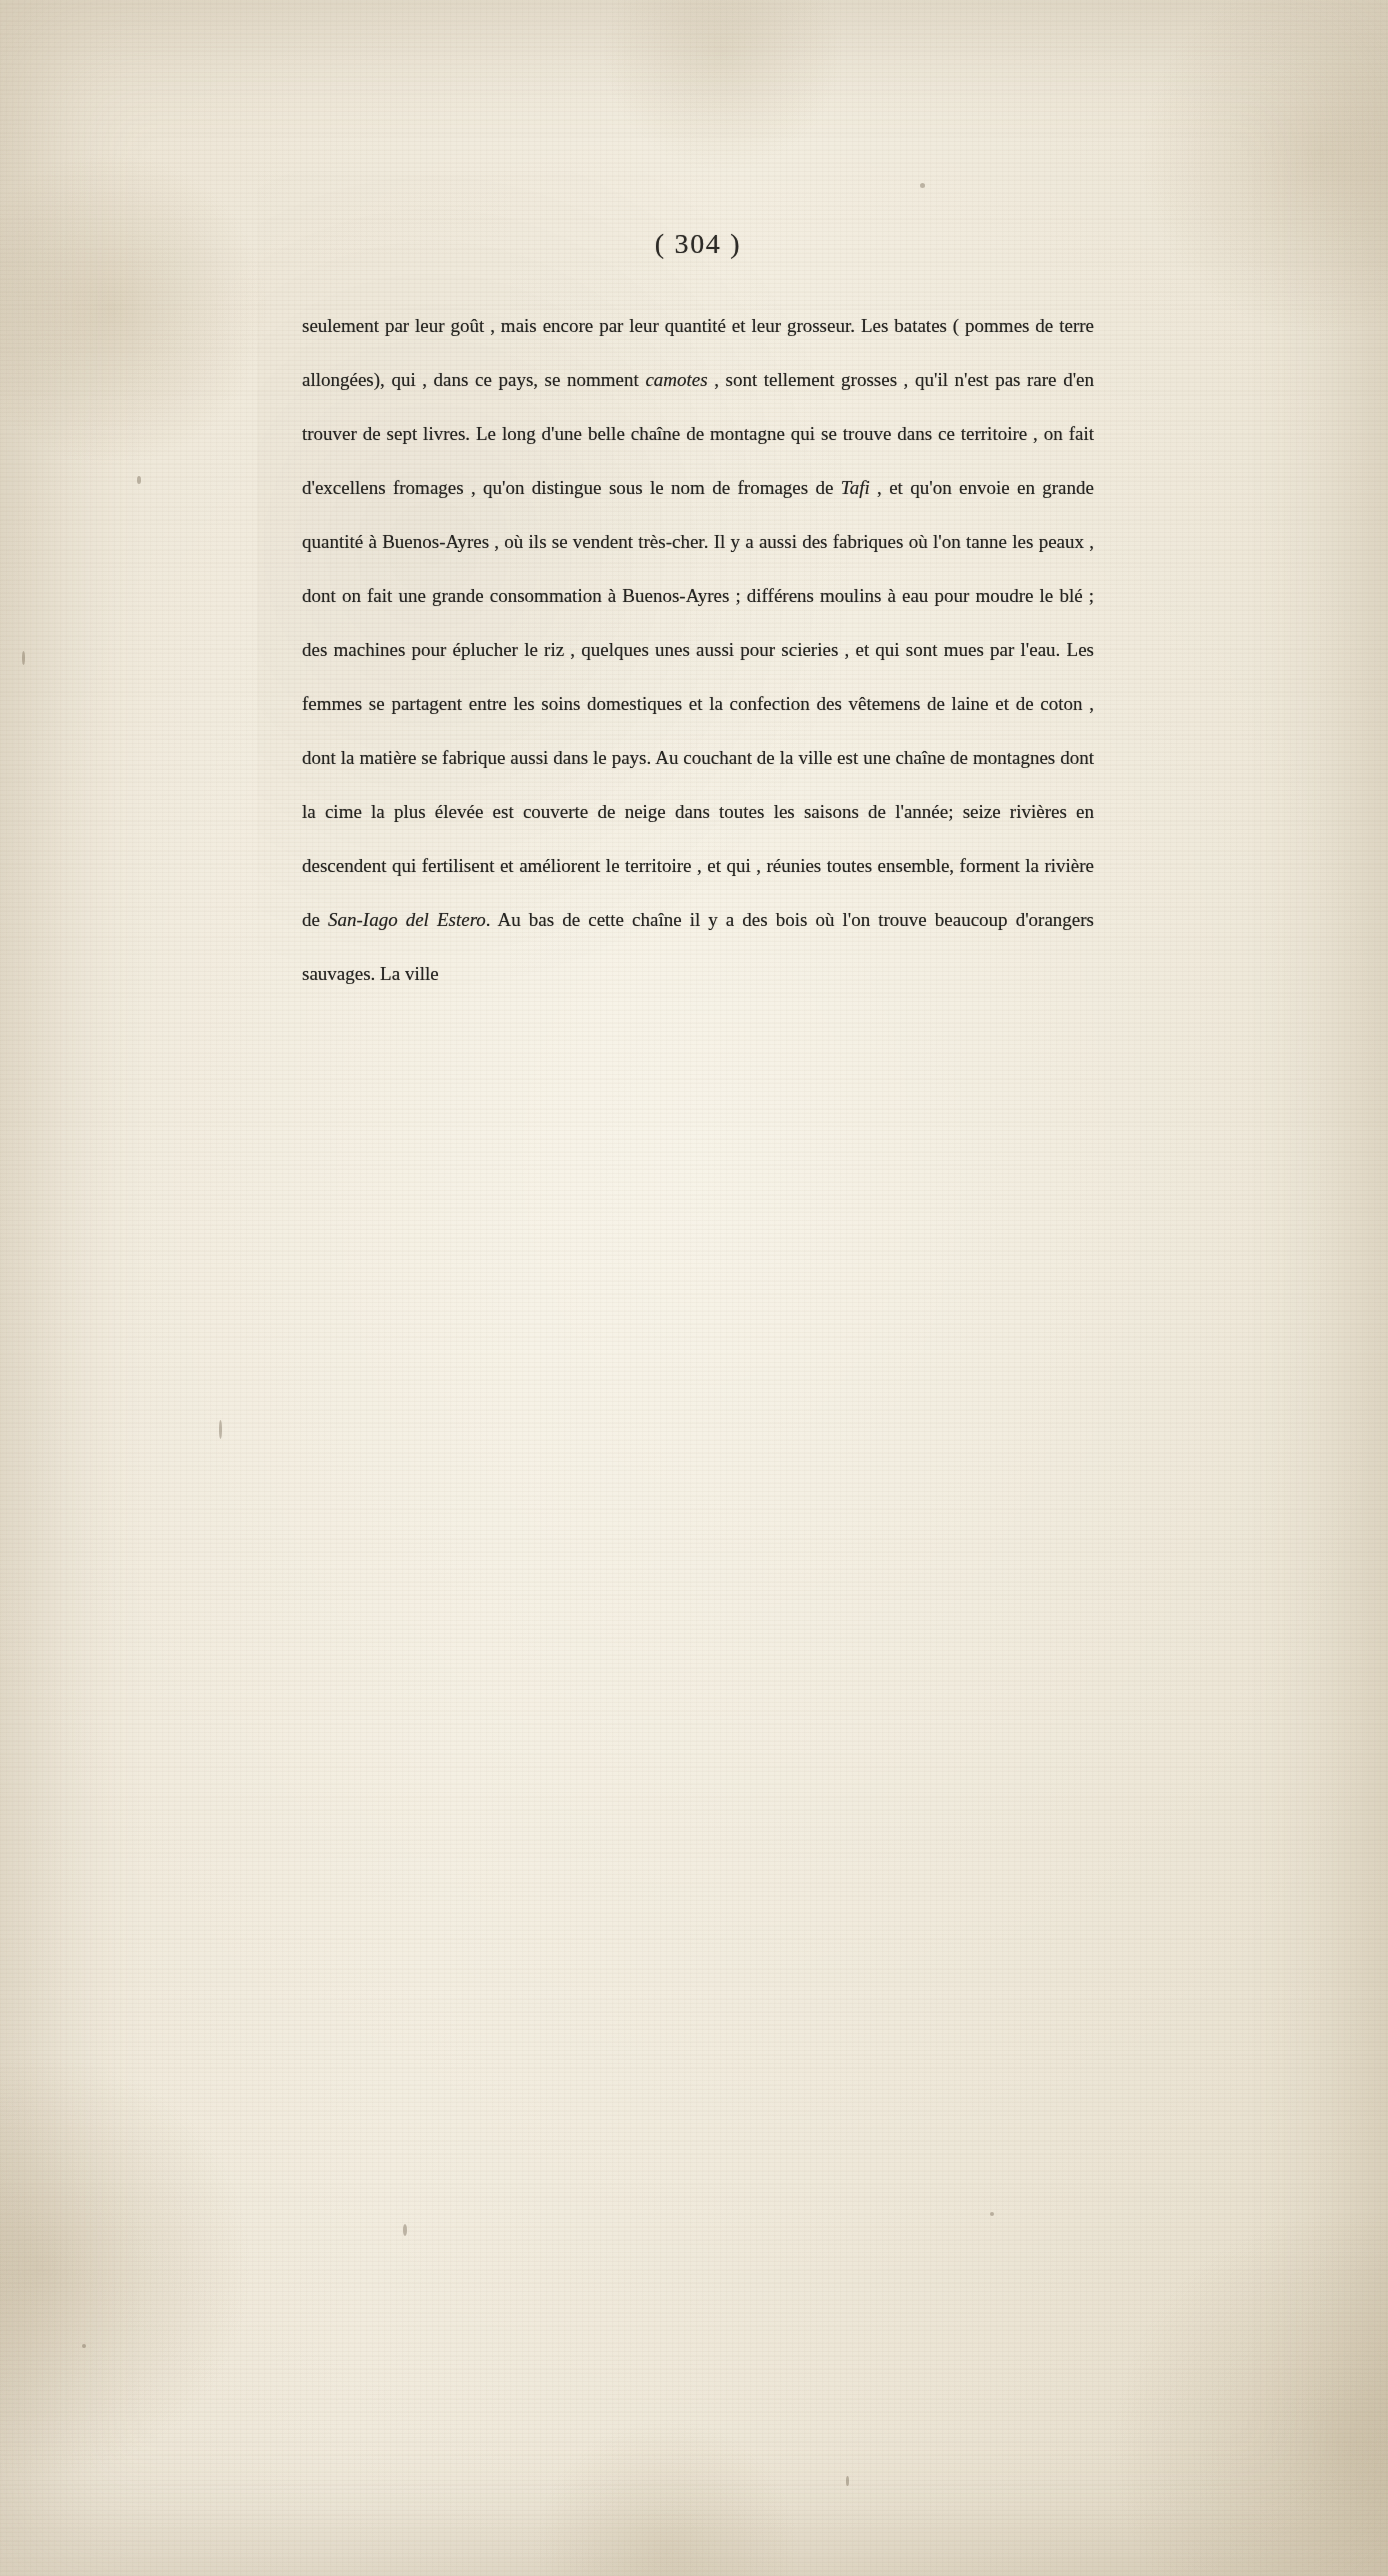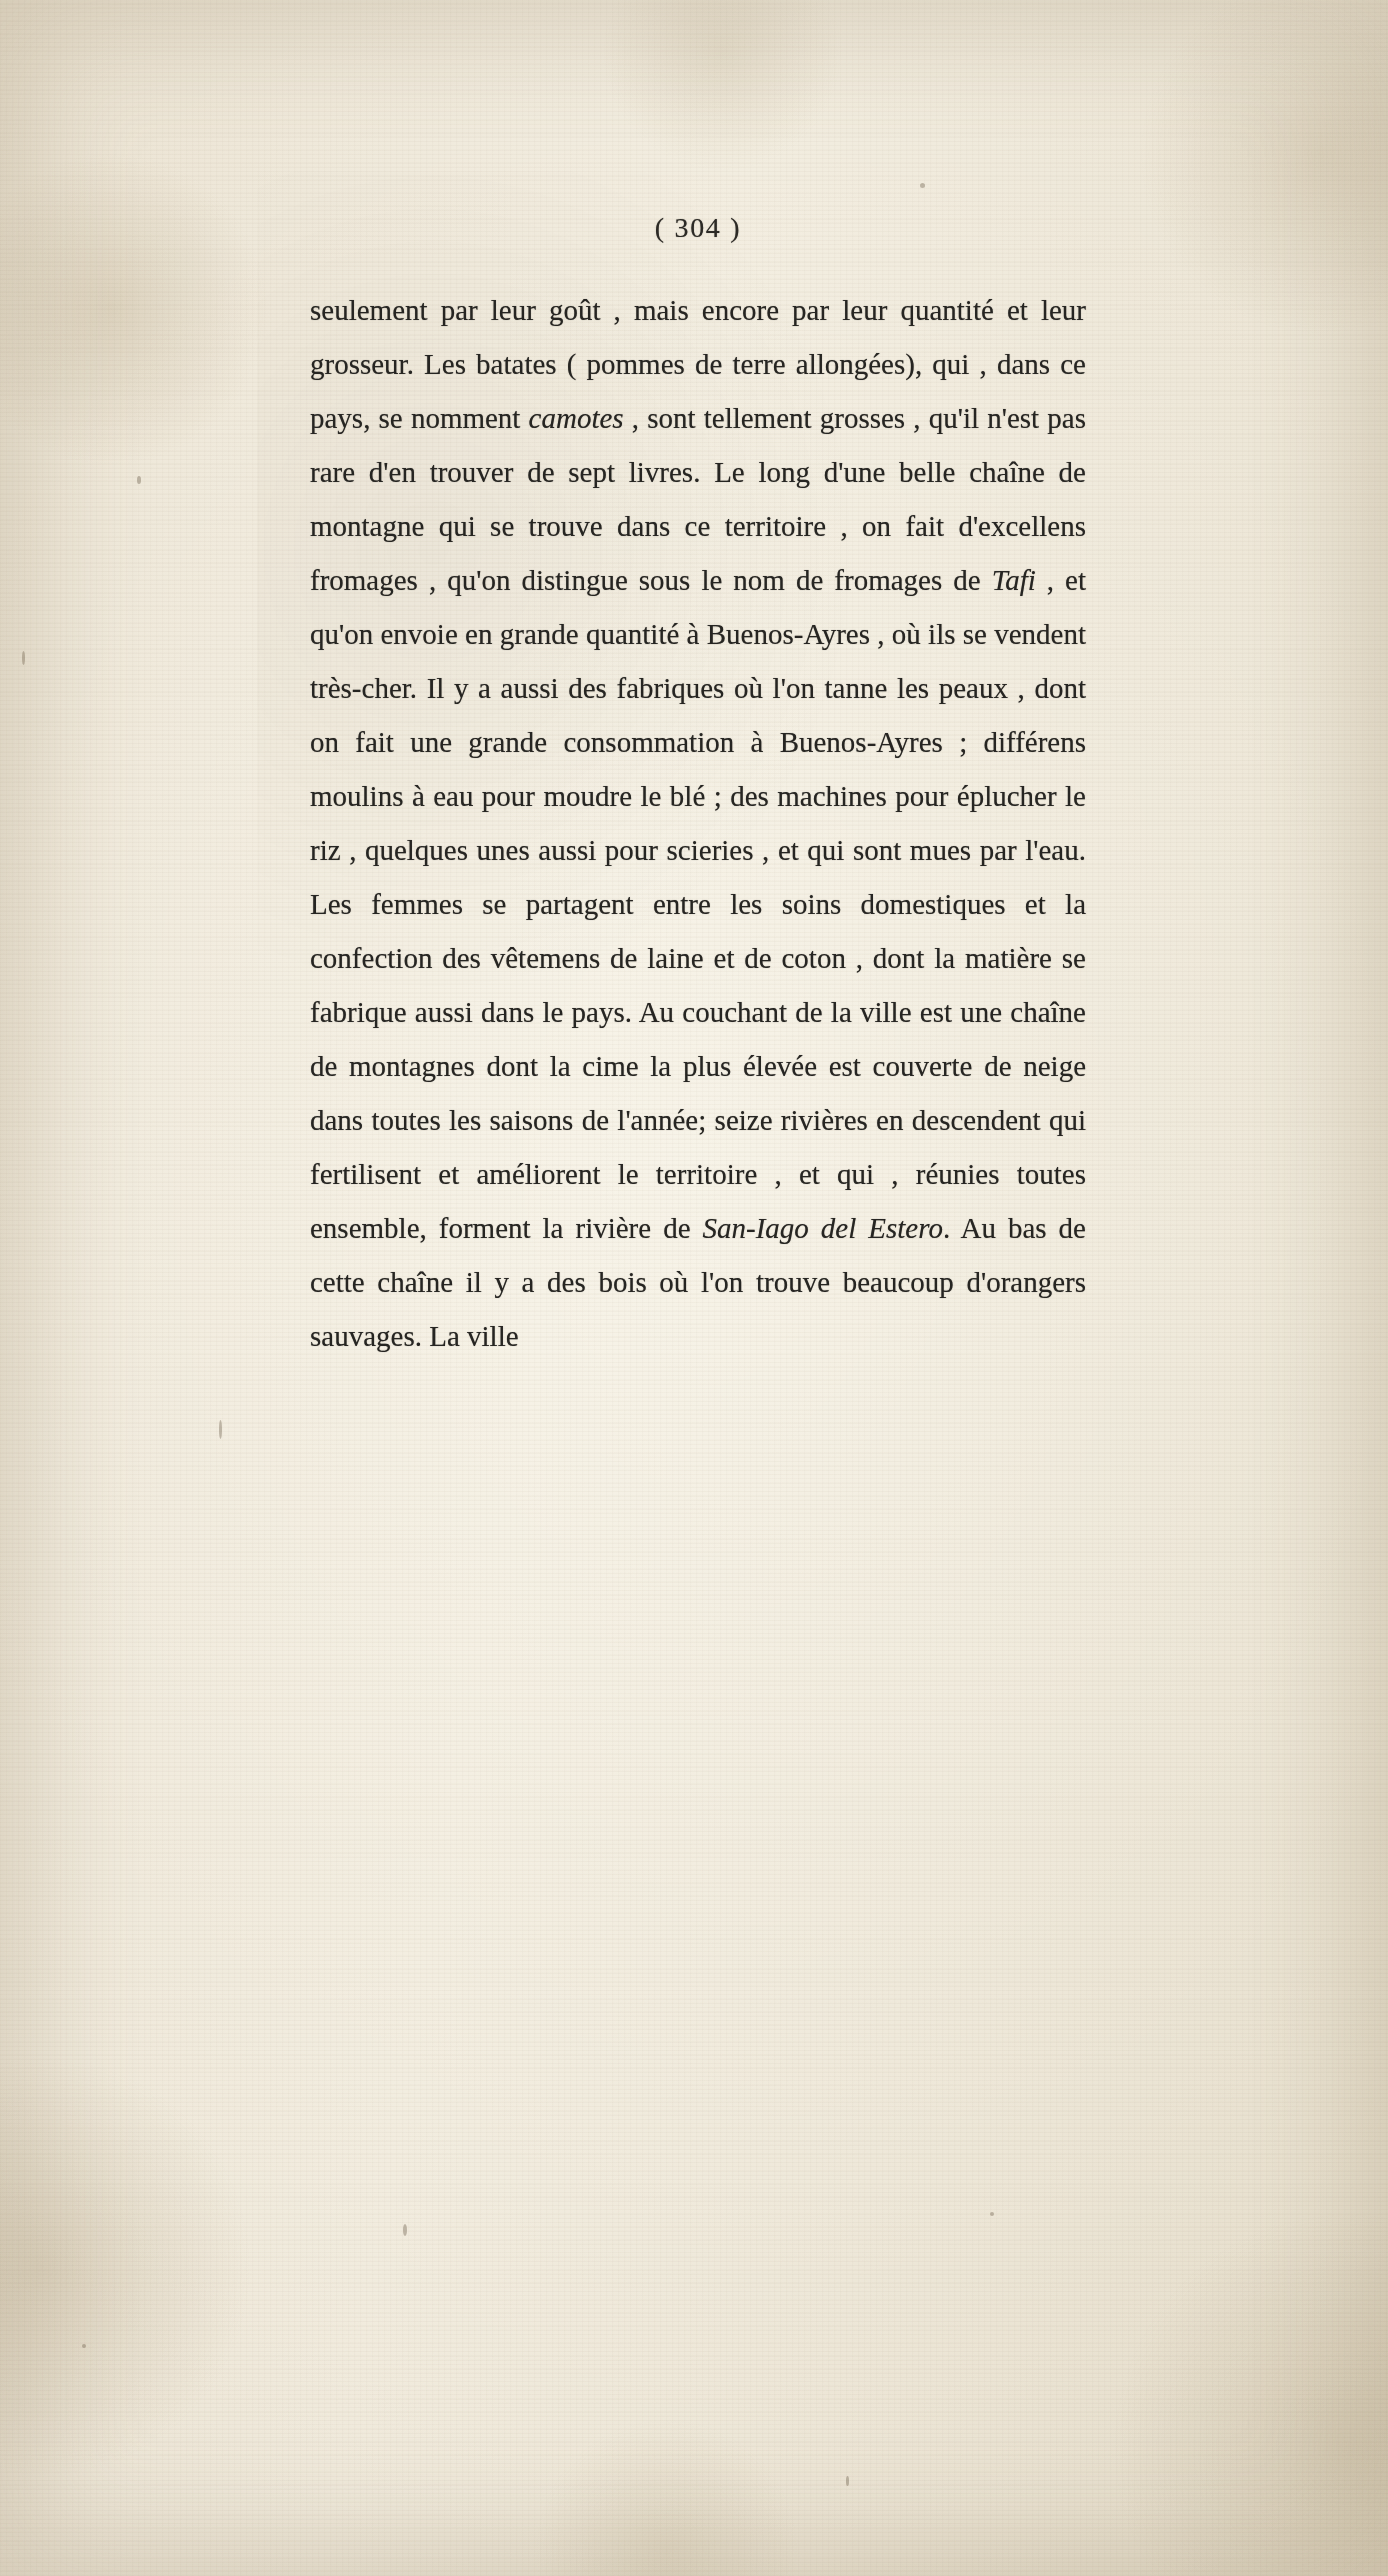"( 304 )" .text-block { top: 212px -> 228px }
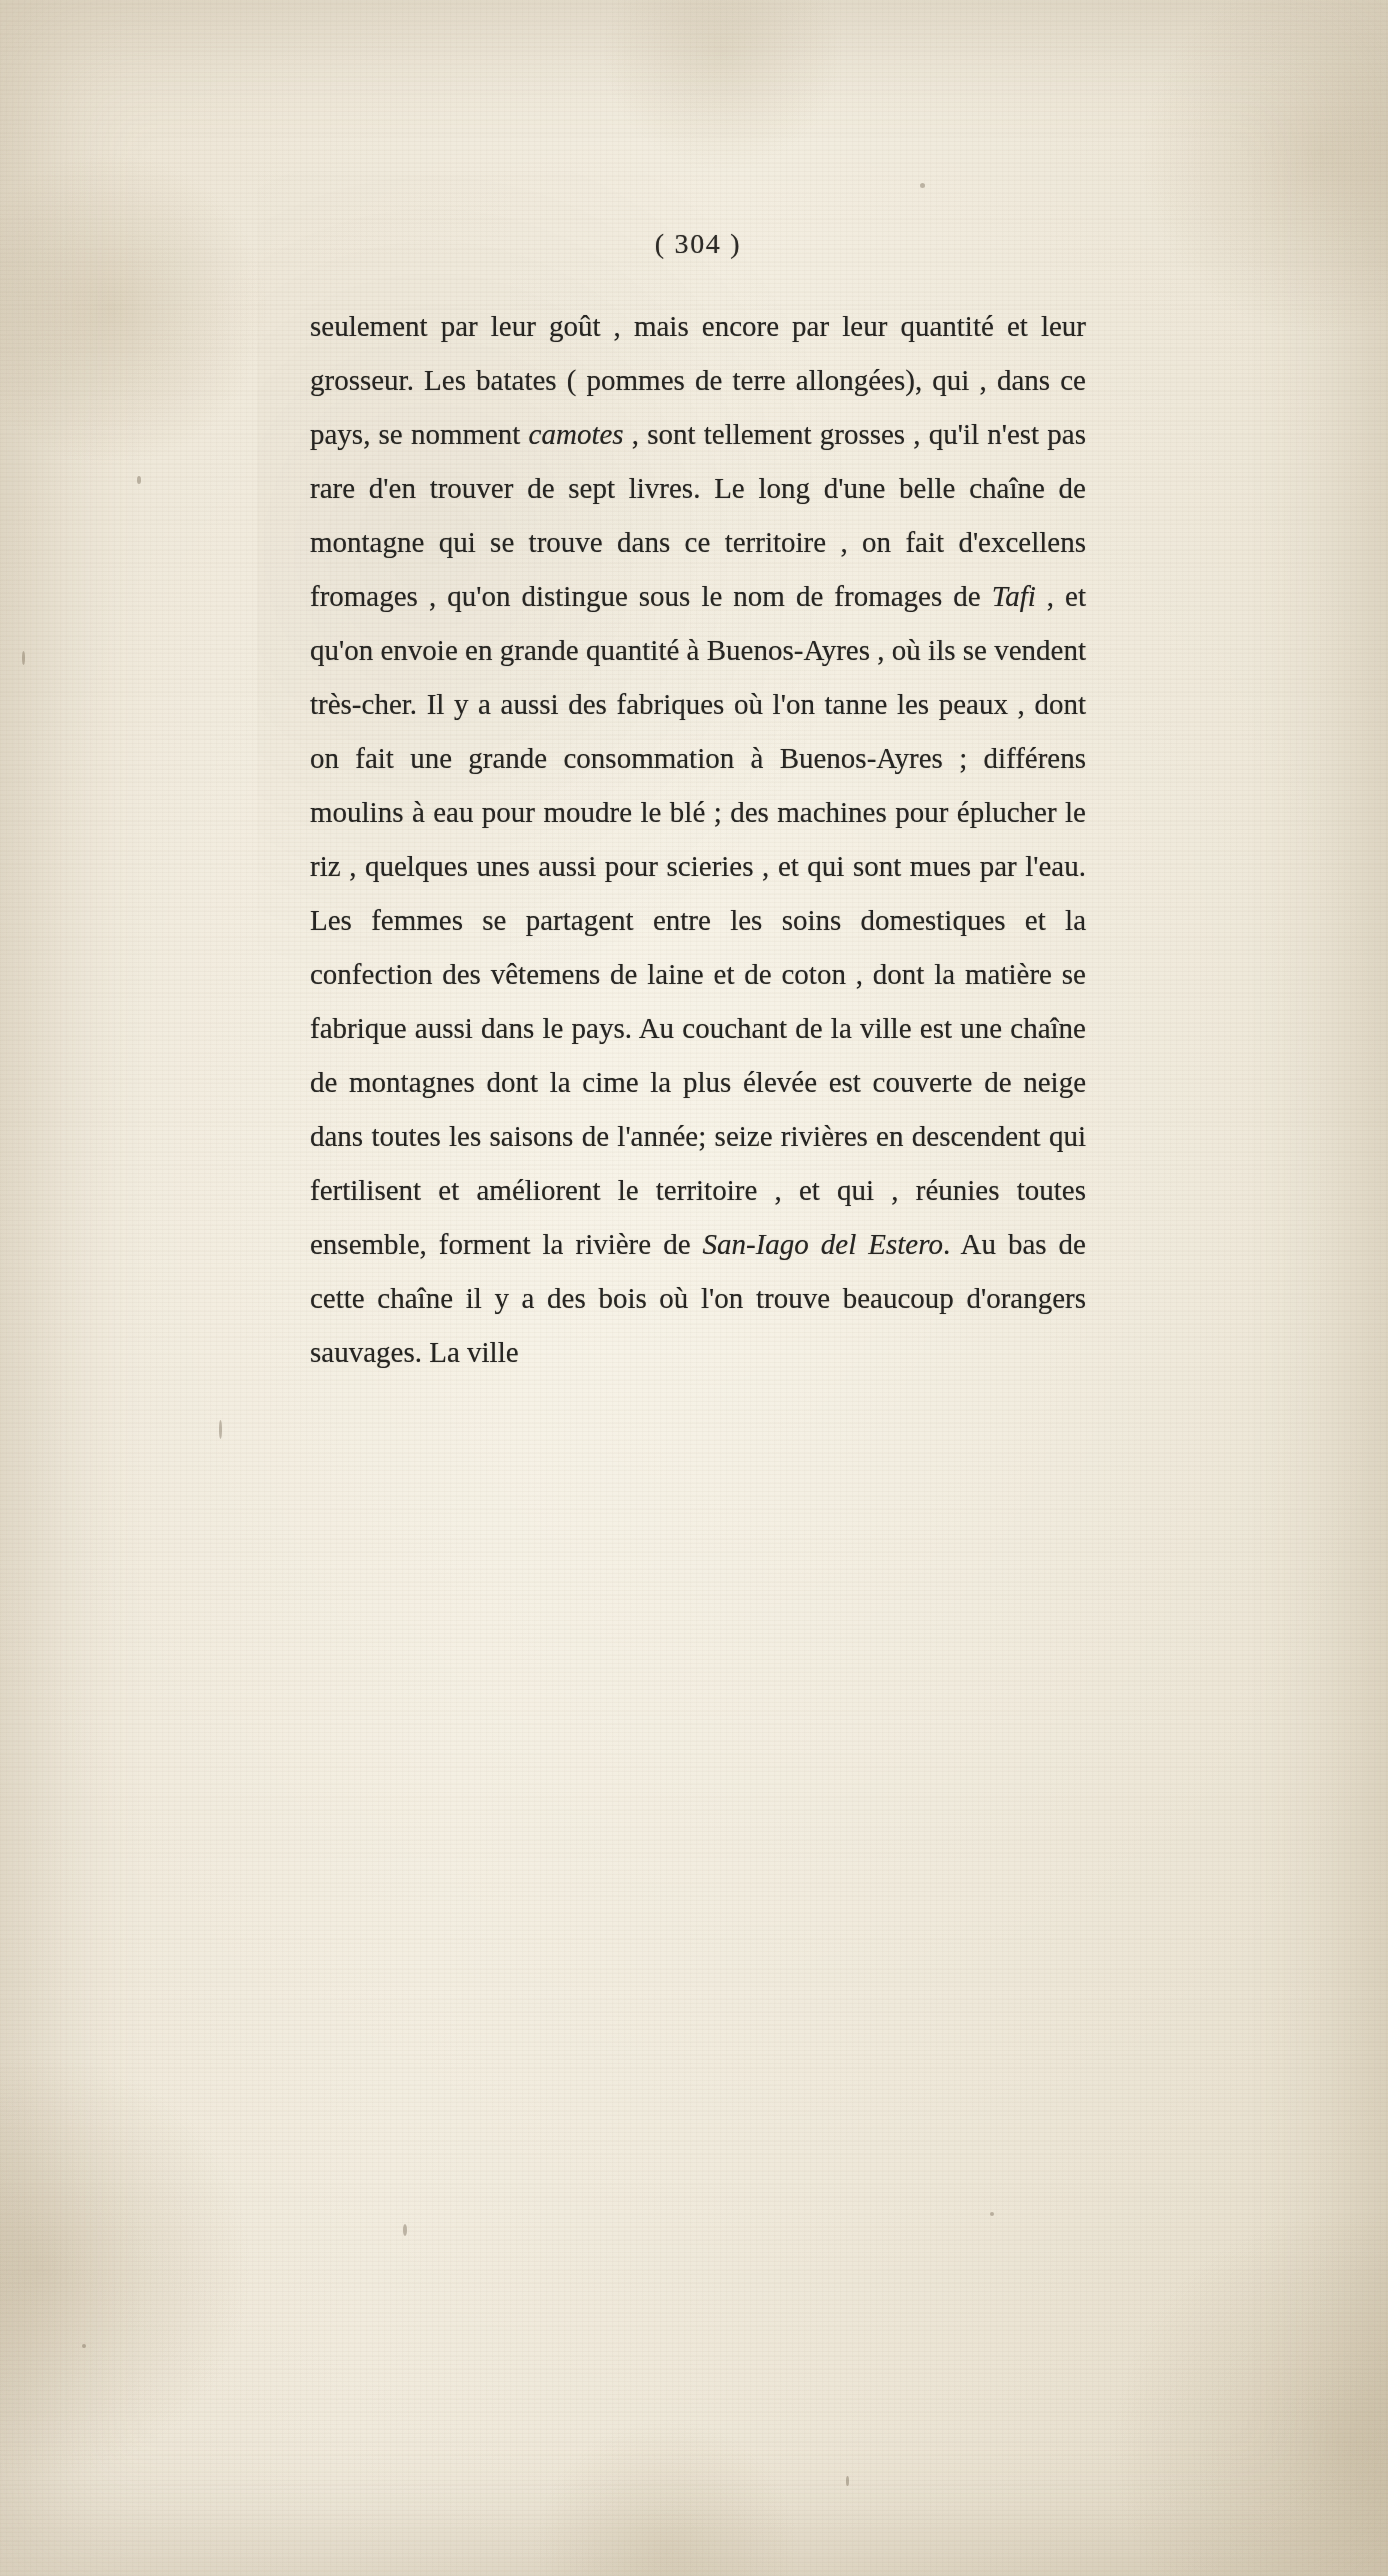"seulement par leur goût ," .body-text { font-size: 29px -> 19px; margin: 8px -> 0 }
